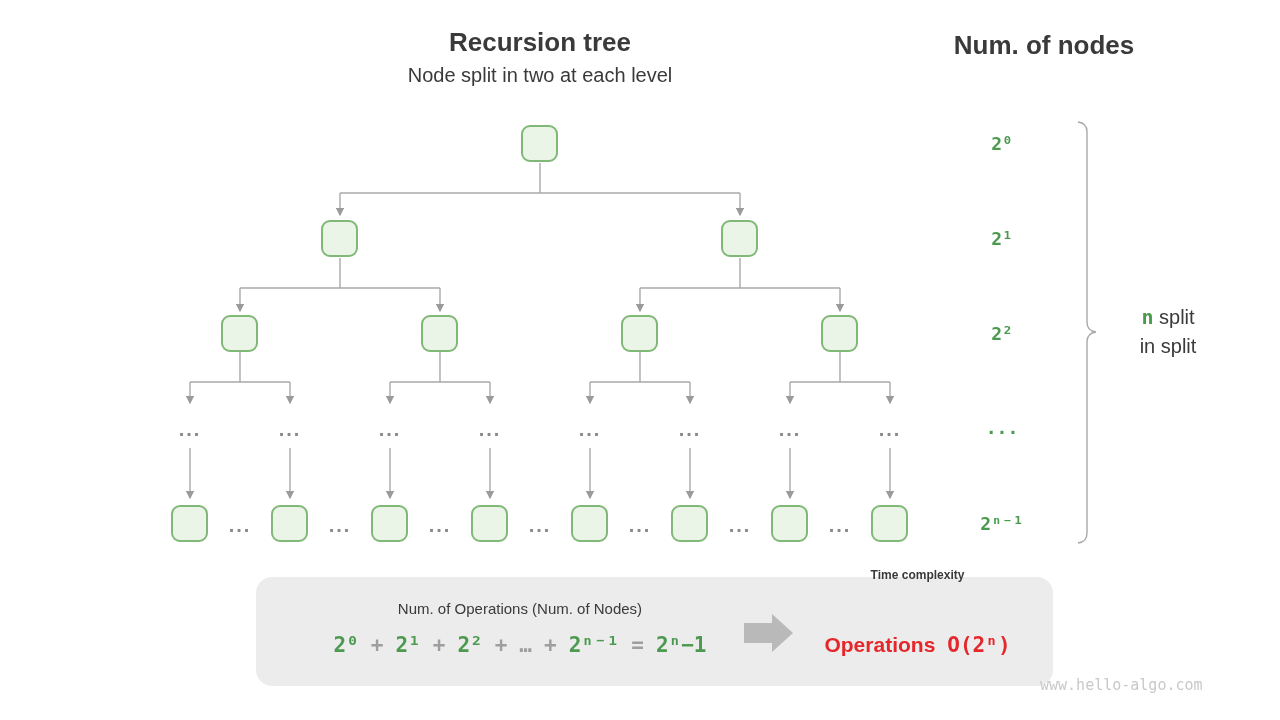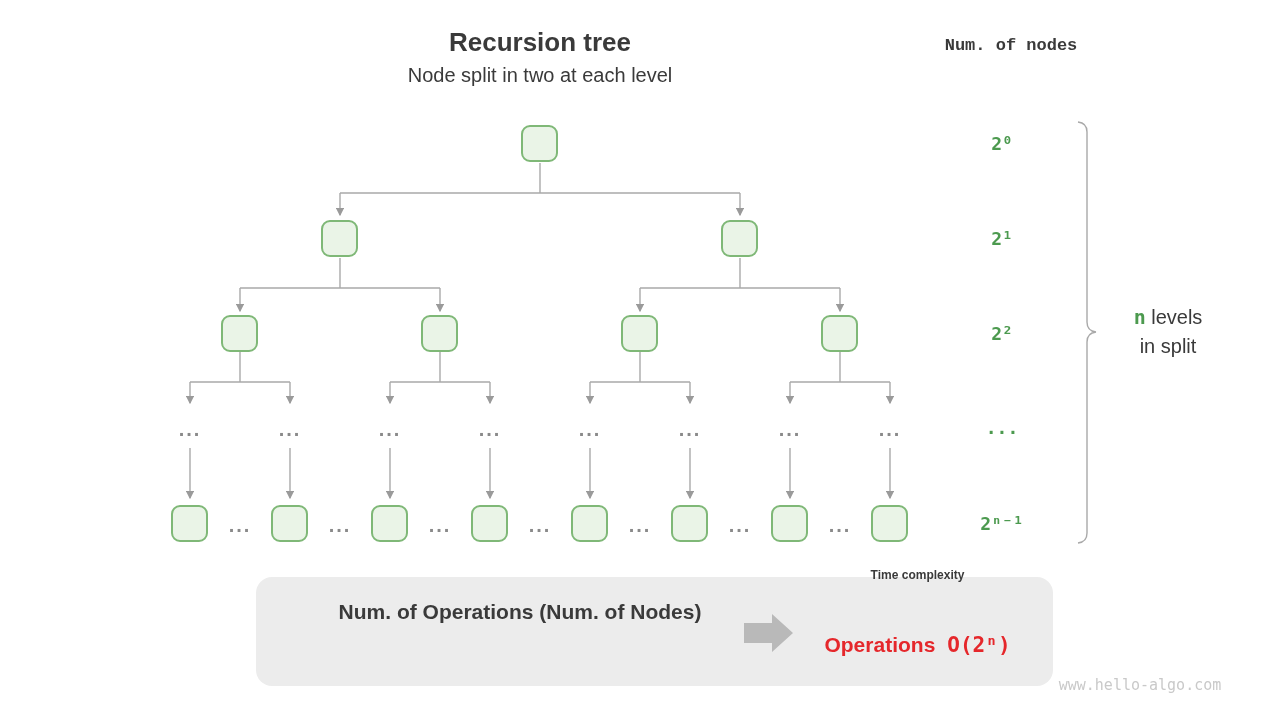"Num. of nodes" .right-header { font-family: Liberation Mono, monospace -> none; font-size: 17px -> 26px; left: 911px -> 944px }
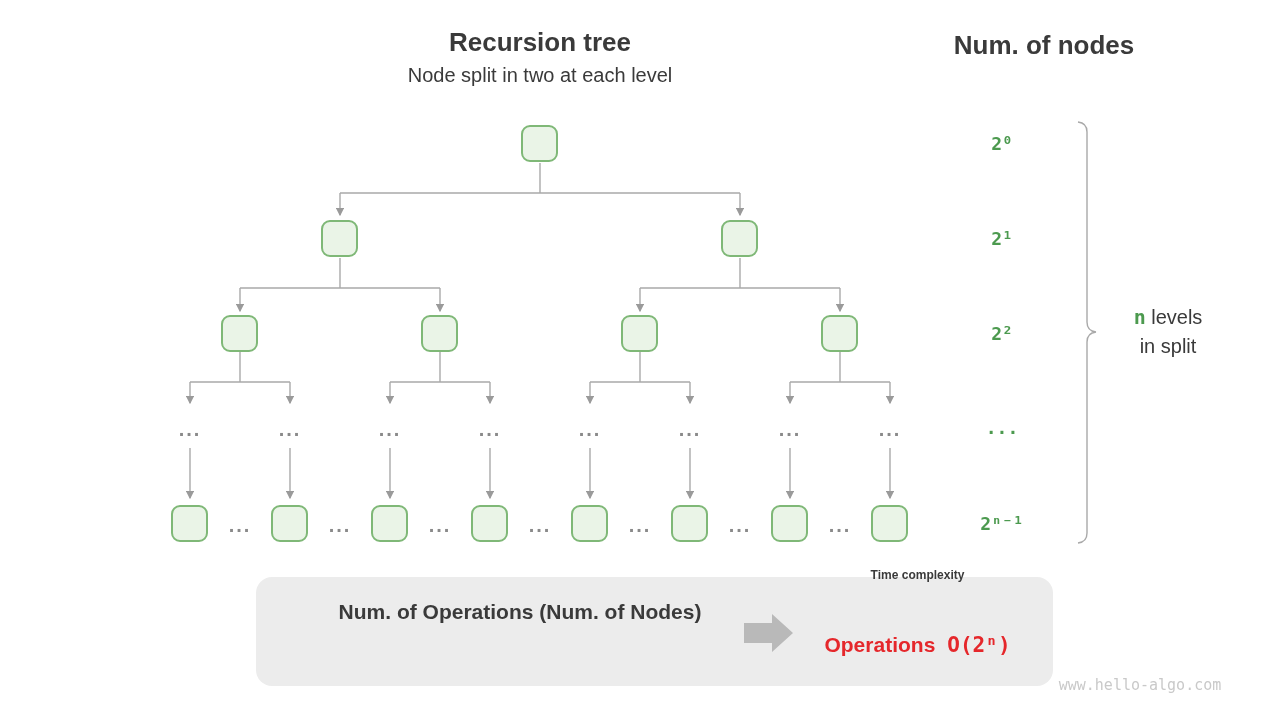"levels" span { text: levels -> split }
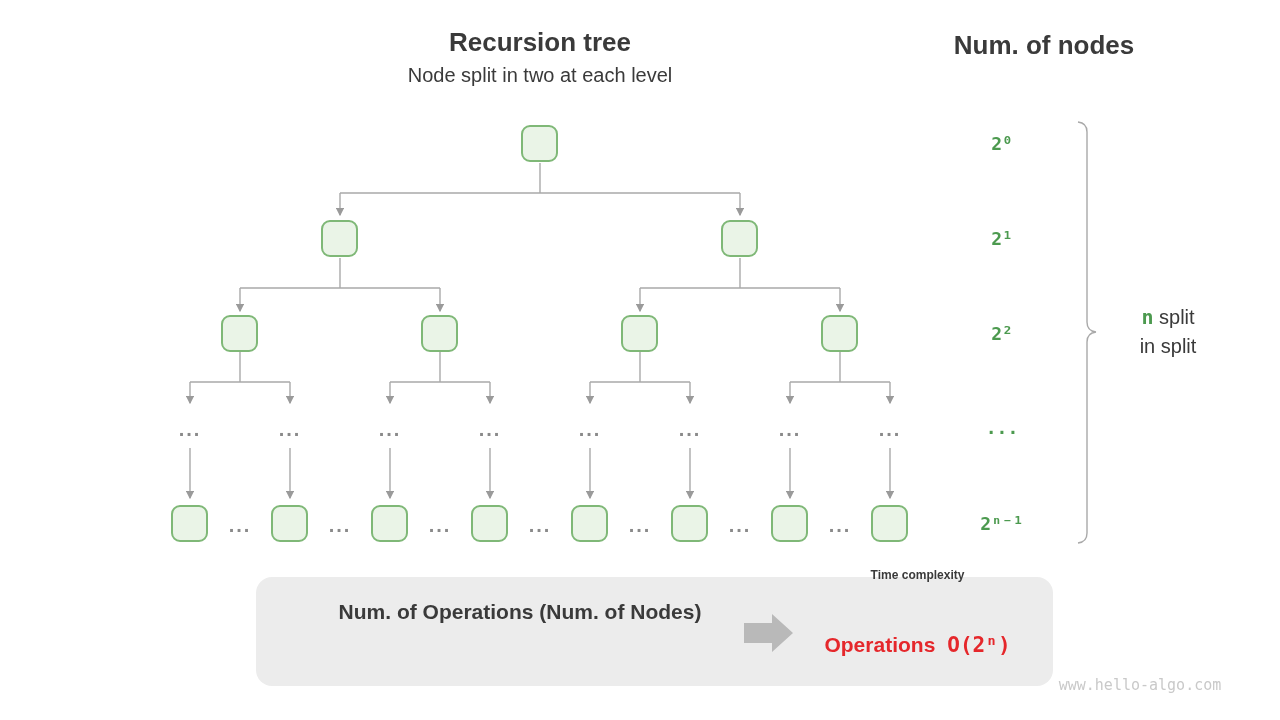"Num. of Operations (Num. of" .ops-title { font-size: 21px -> 15px; font-weight: bold -> normal }
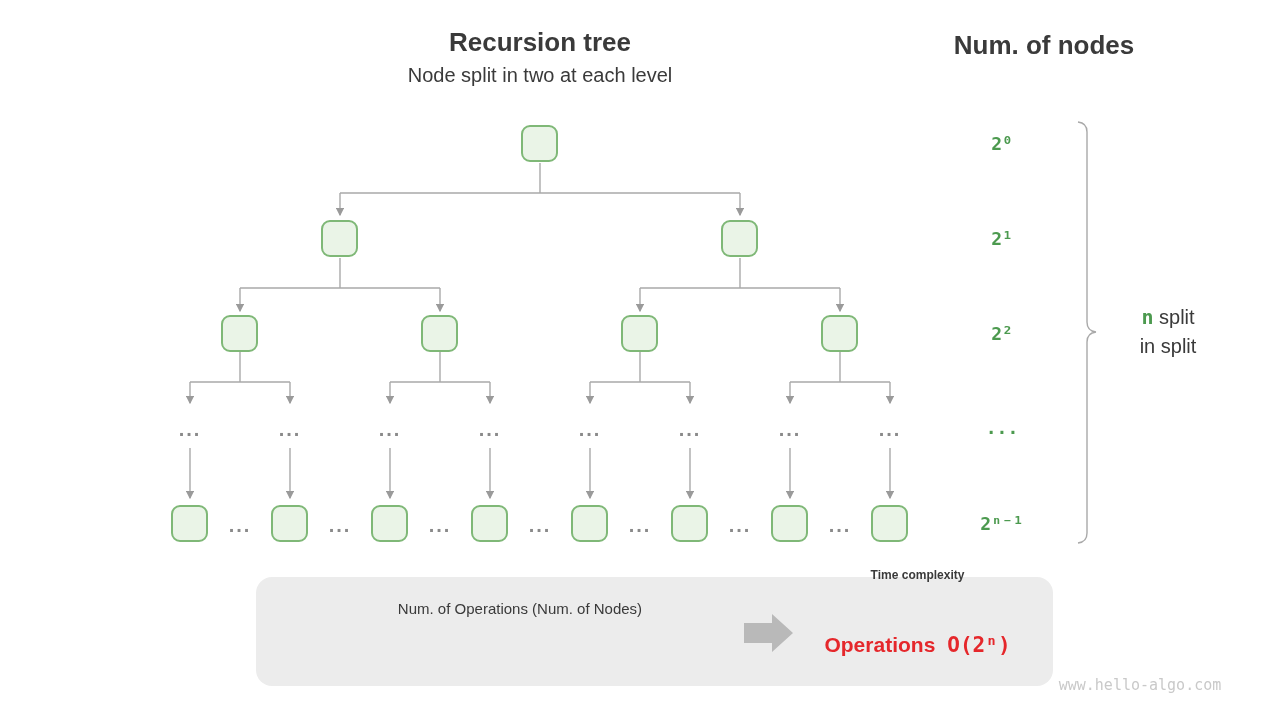"2⁰ + 2¹ + 2²" div.abs { html: none -> <div> <span>2⁰</span><span>+</span><span>2¹</span><span>+</span><span>2²</span><span>+</span><span>…</span><span>+</span><span>2ⁿ⁻¹</span><span>=</span><span>2ⁿ−1</span> </div> }
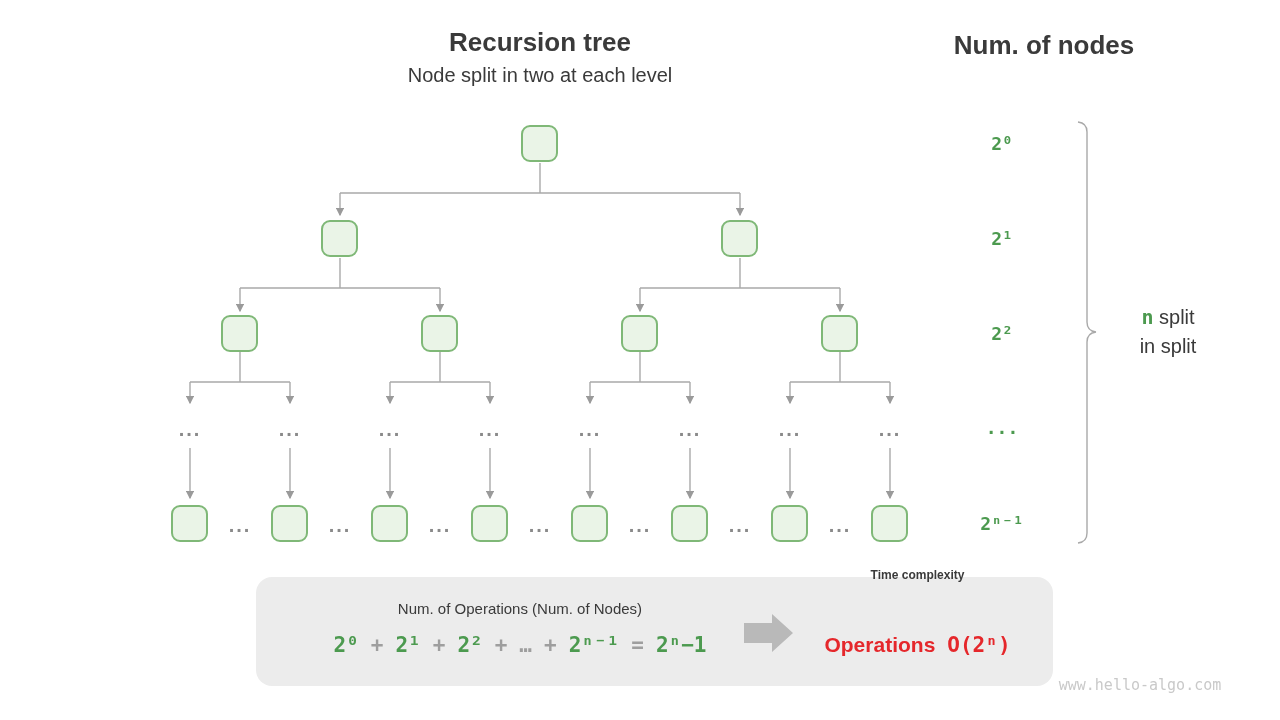"www.hello-algo.com" .watermark { text-align: center -> left }
